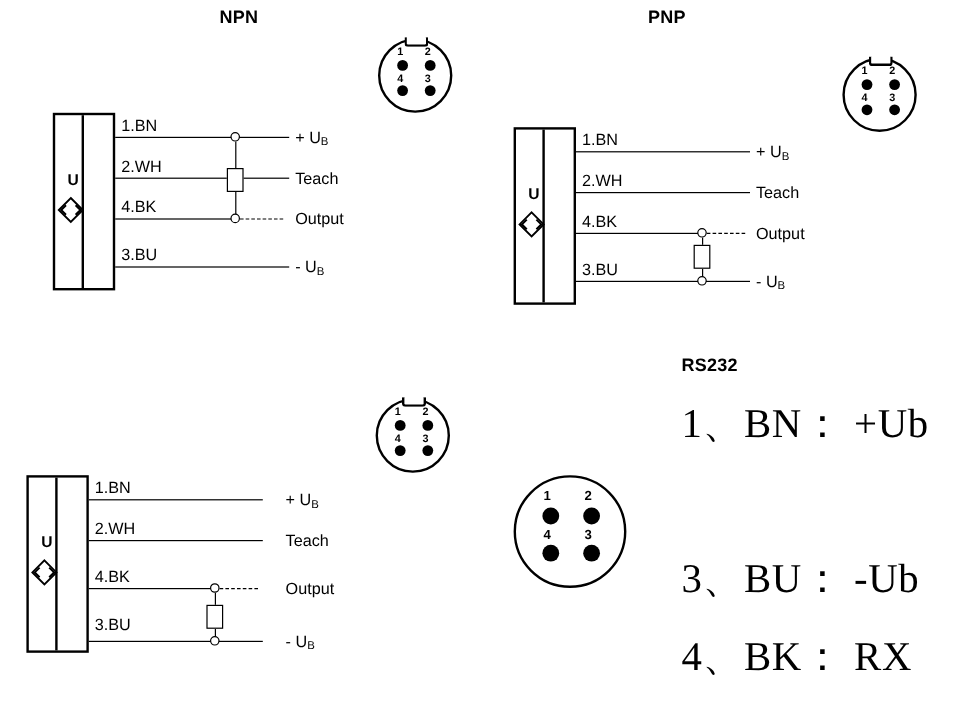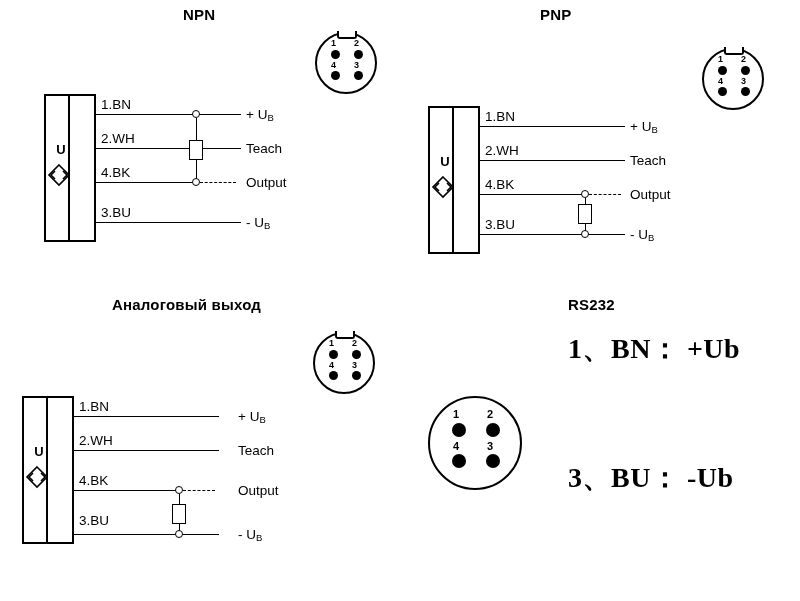"Аналоговый выход" div.section-title { html: <div>Аналоговый выход</div> -> none }
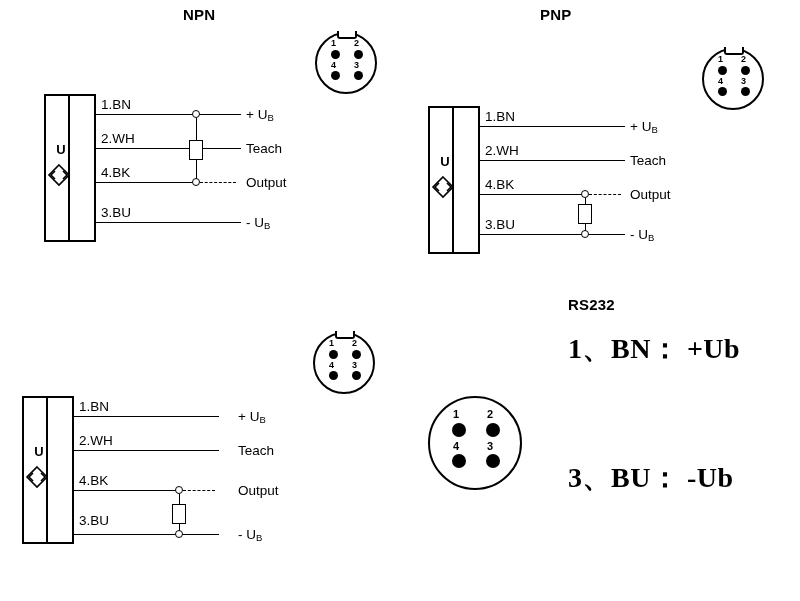"1、BN： +Ub" .rs-line { font-size: 28px -> 34px; font-weight: bold -> normal }
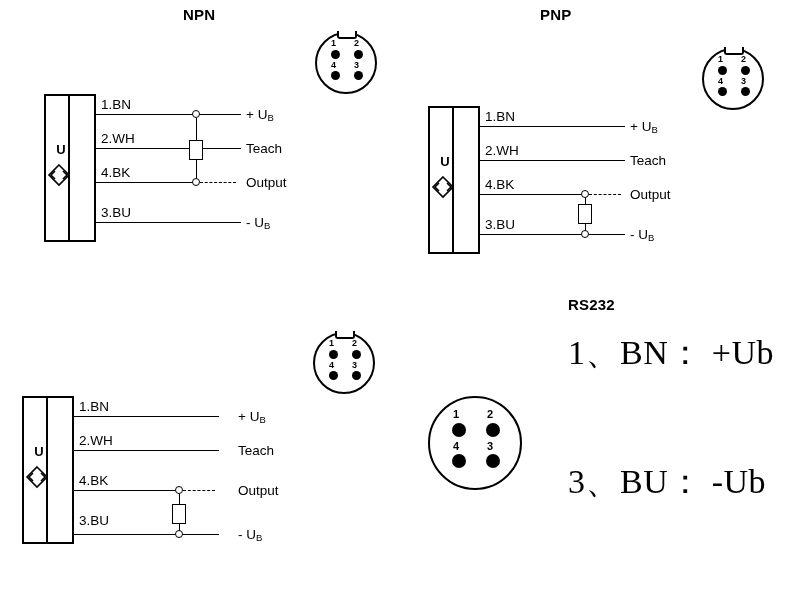"4、BK： RX" div.rs-line { html: none -> <div>4、BK： RX</div> }
